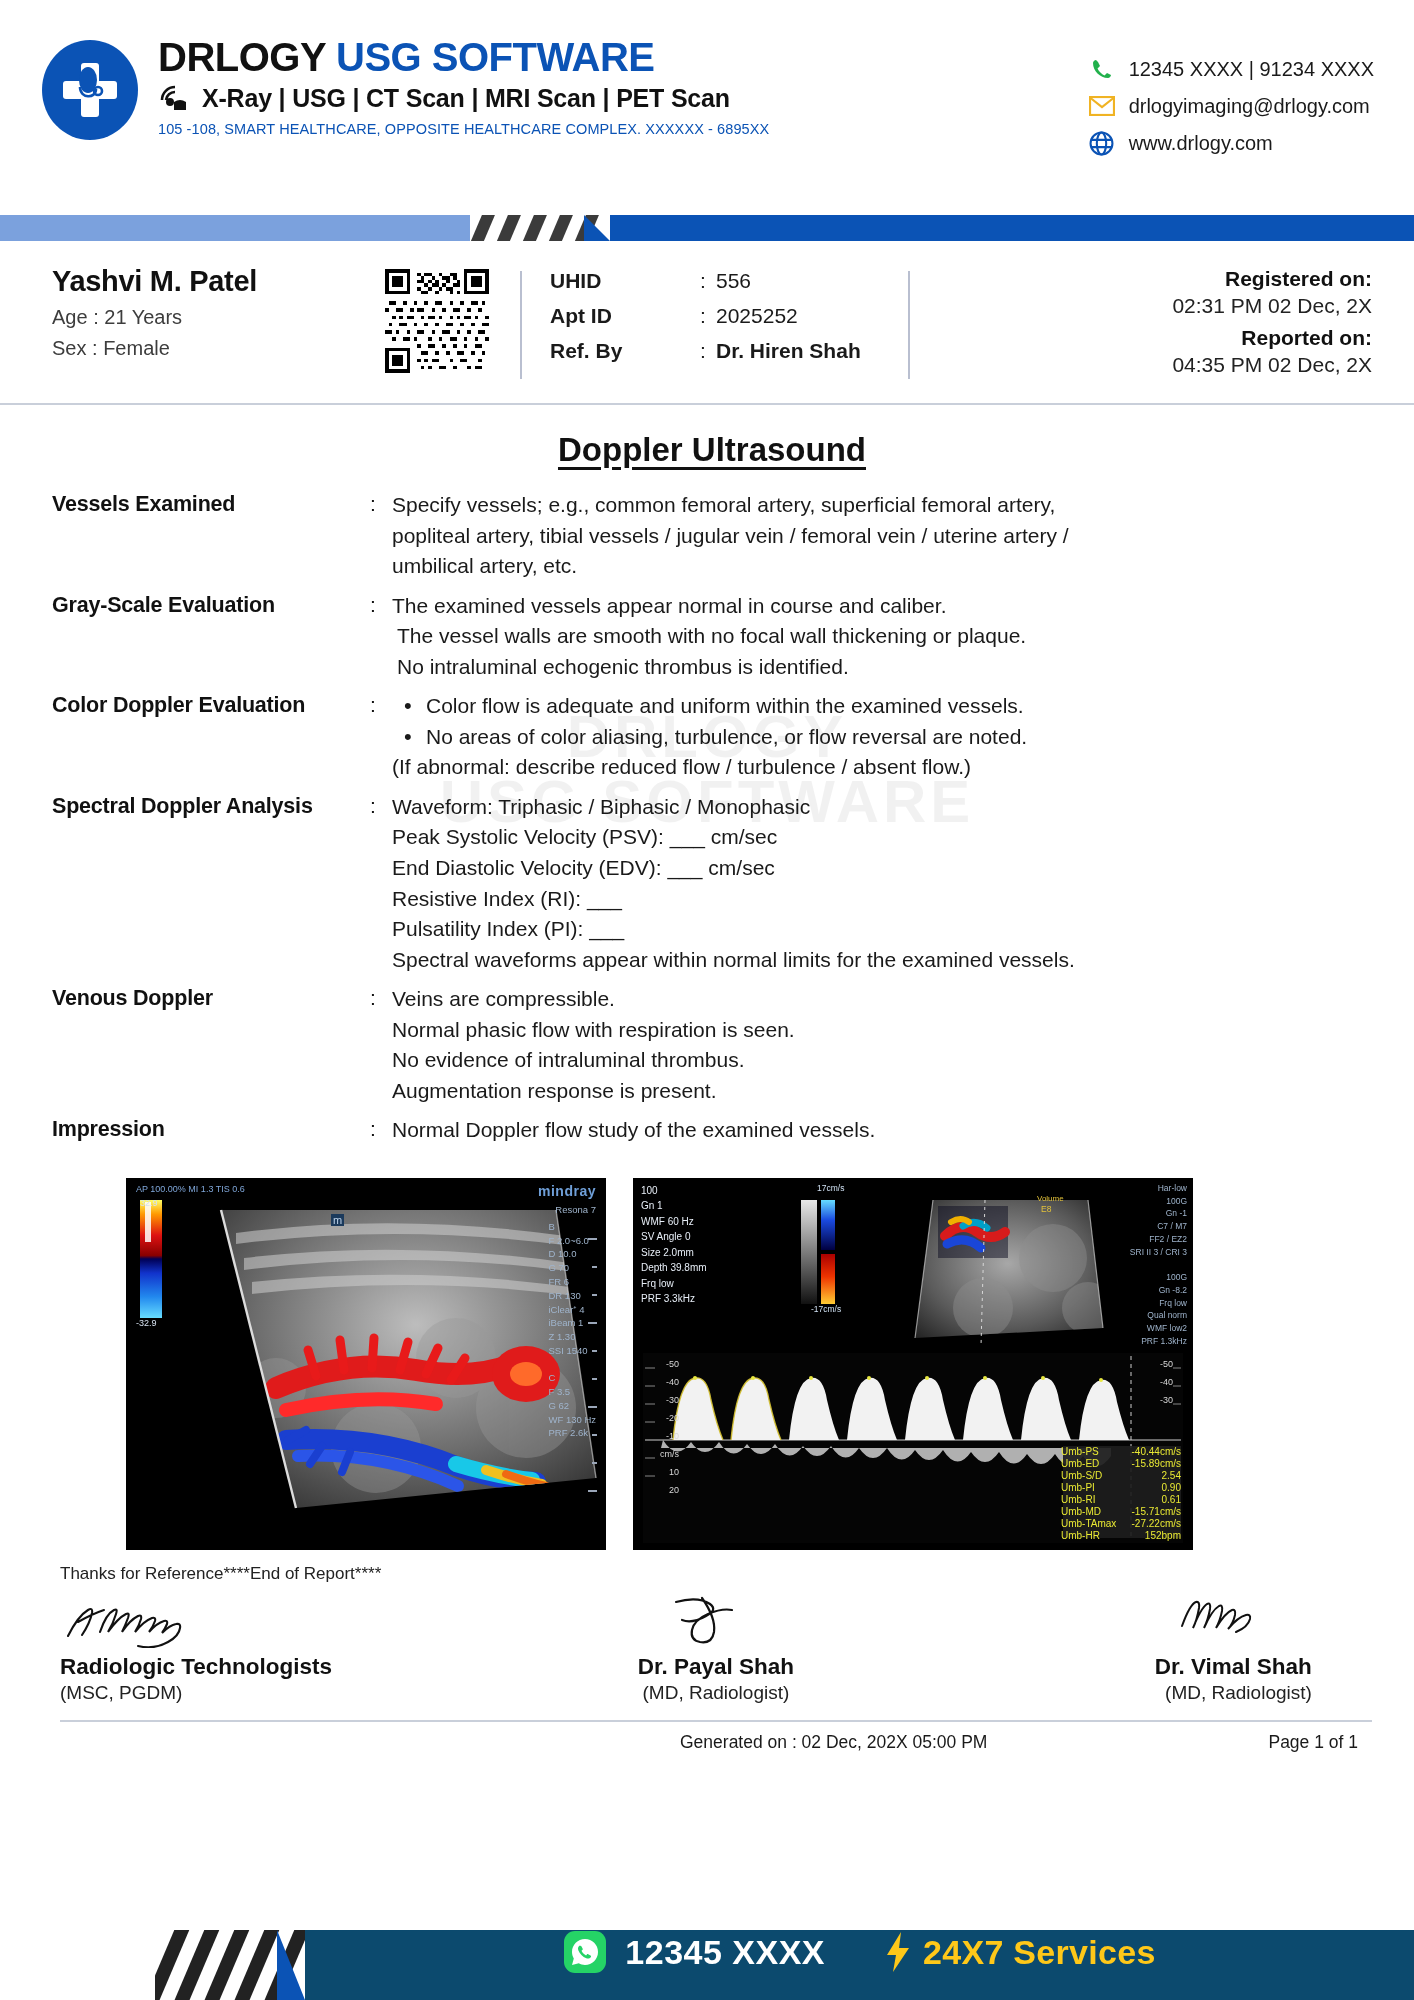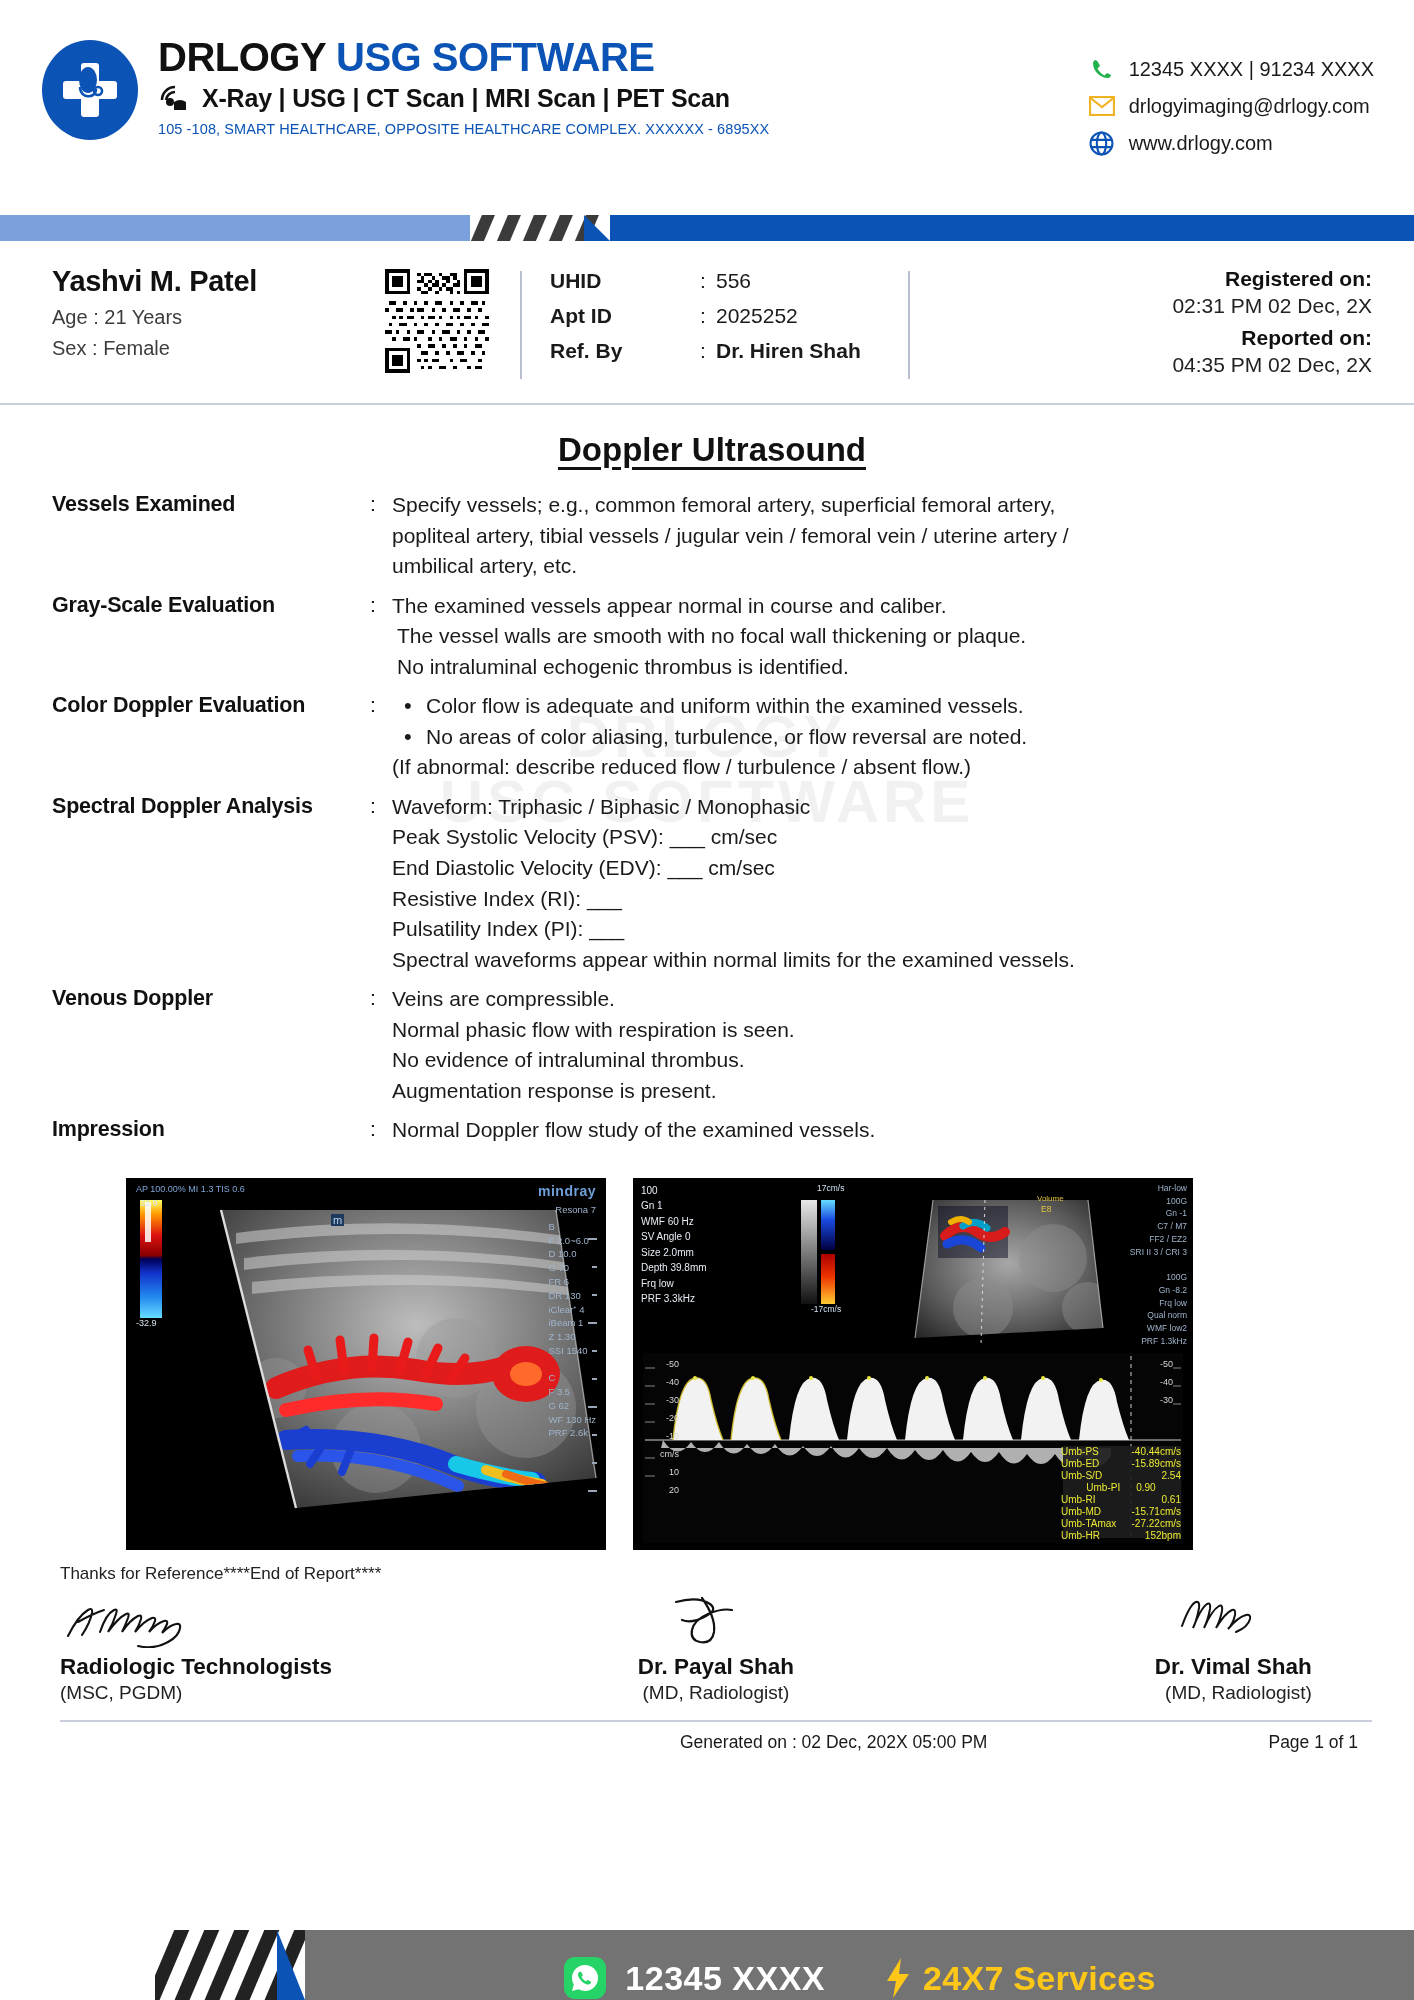"Umb-PI" div { justify-content: center -> space-between }
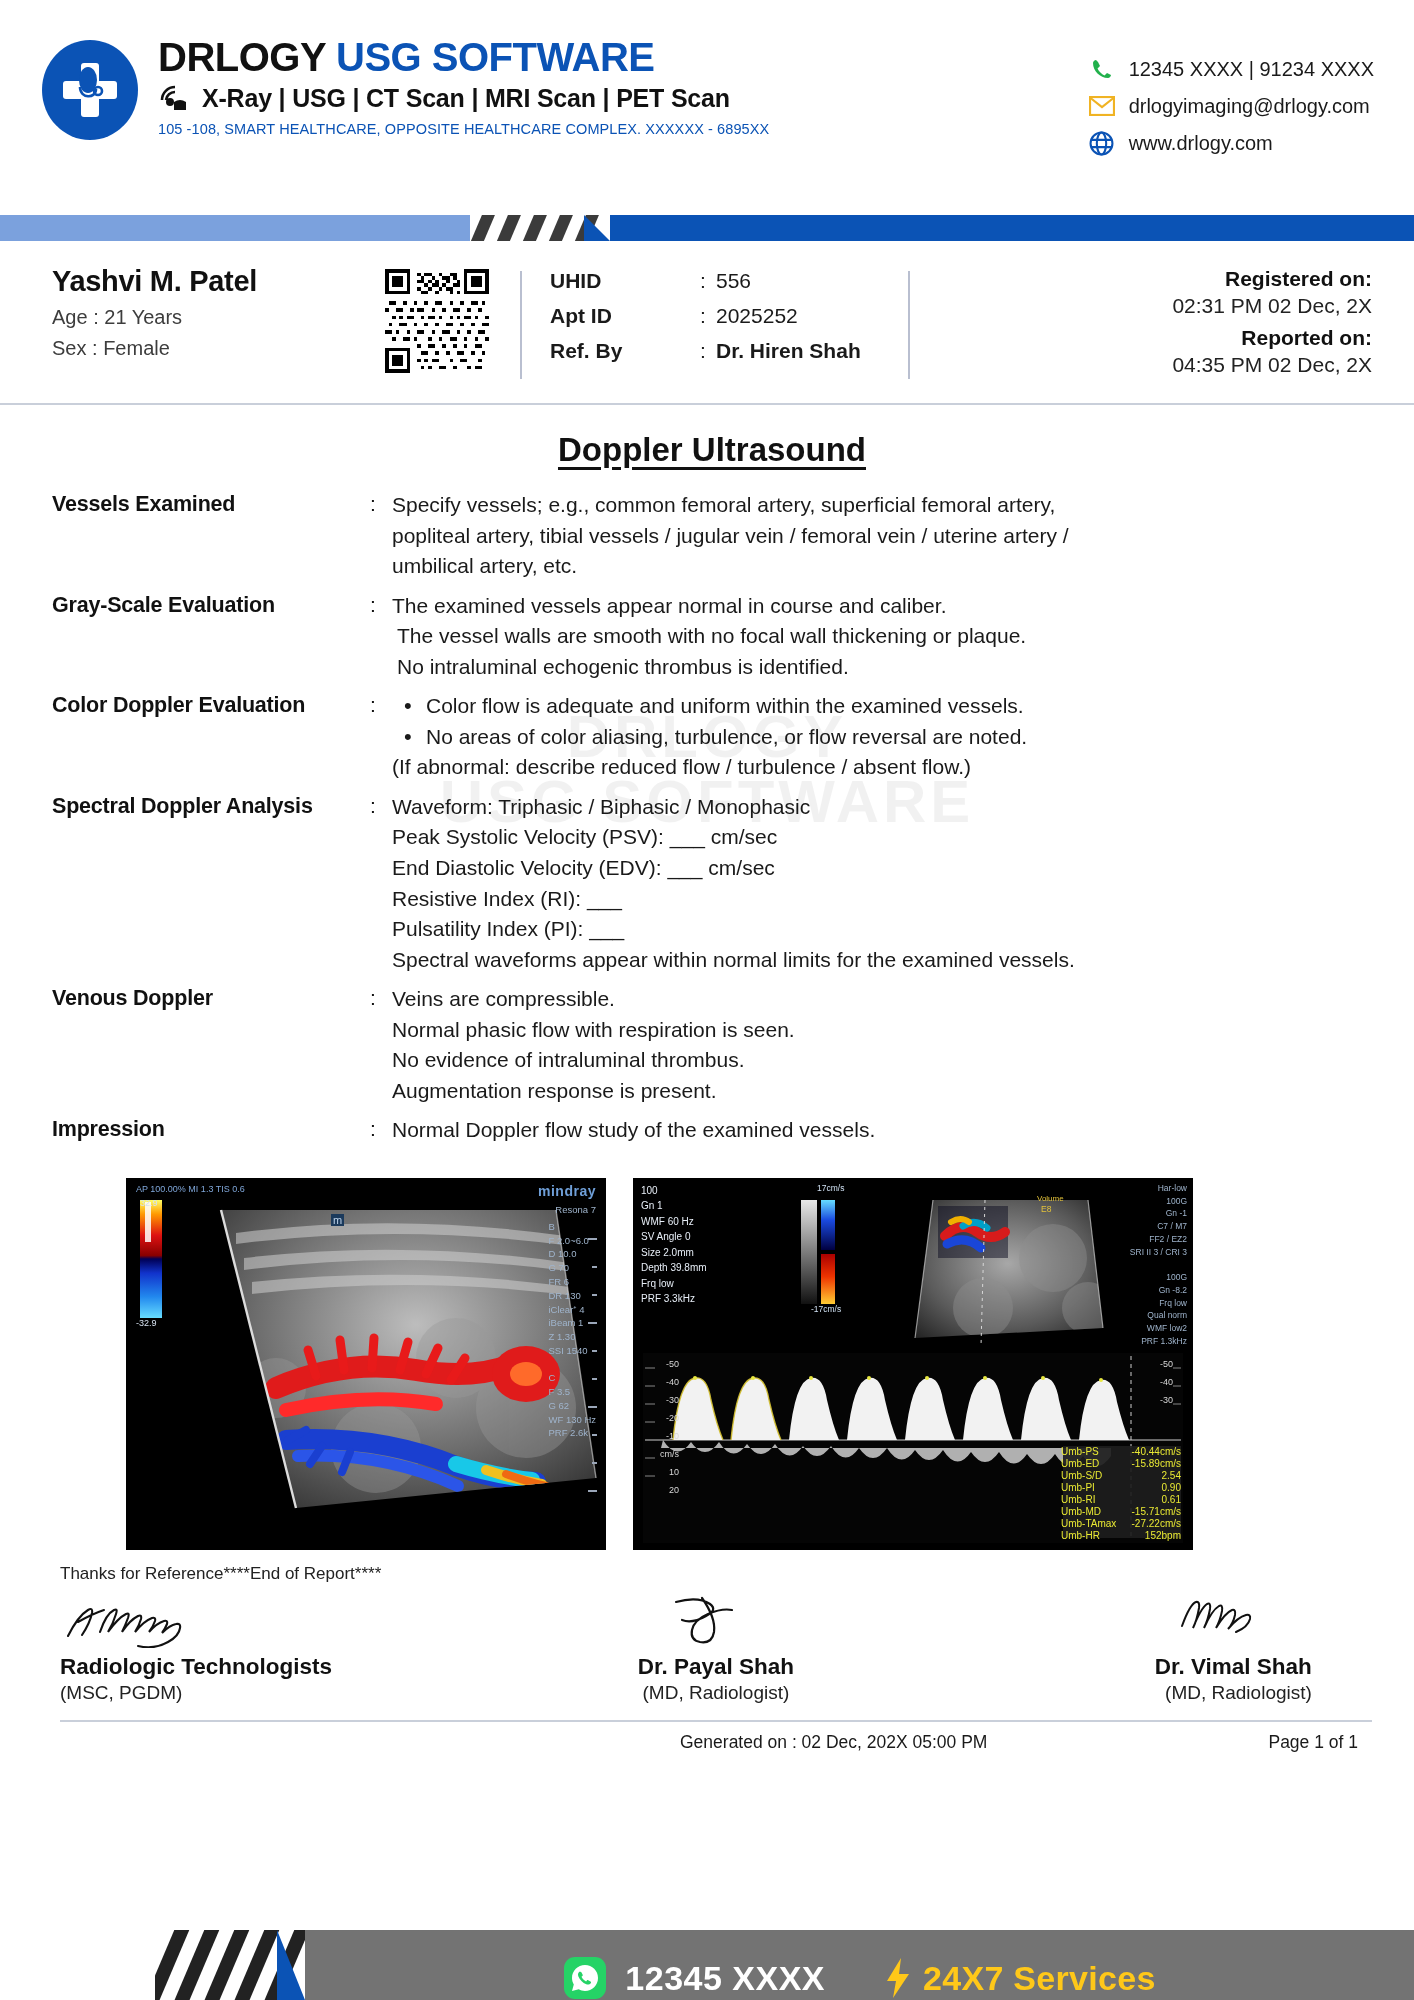"12345 XXXX" .bot-blue { align-items: flex-end -> flex-start; background: #737373 -> #0c4a6e }
